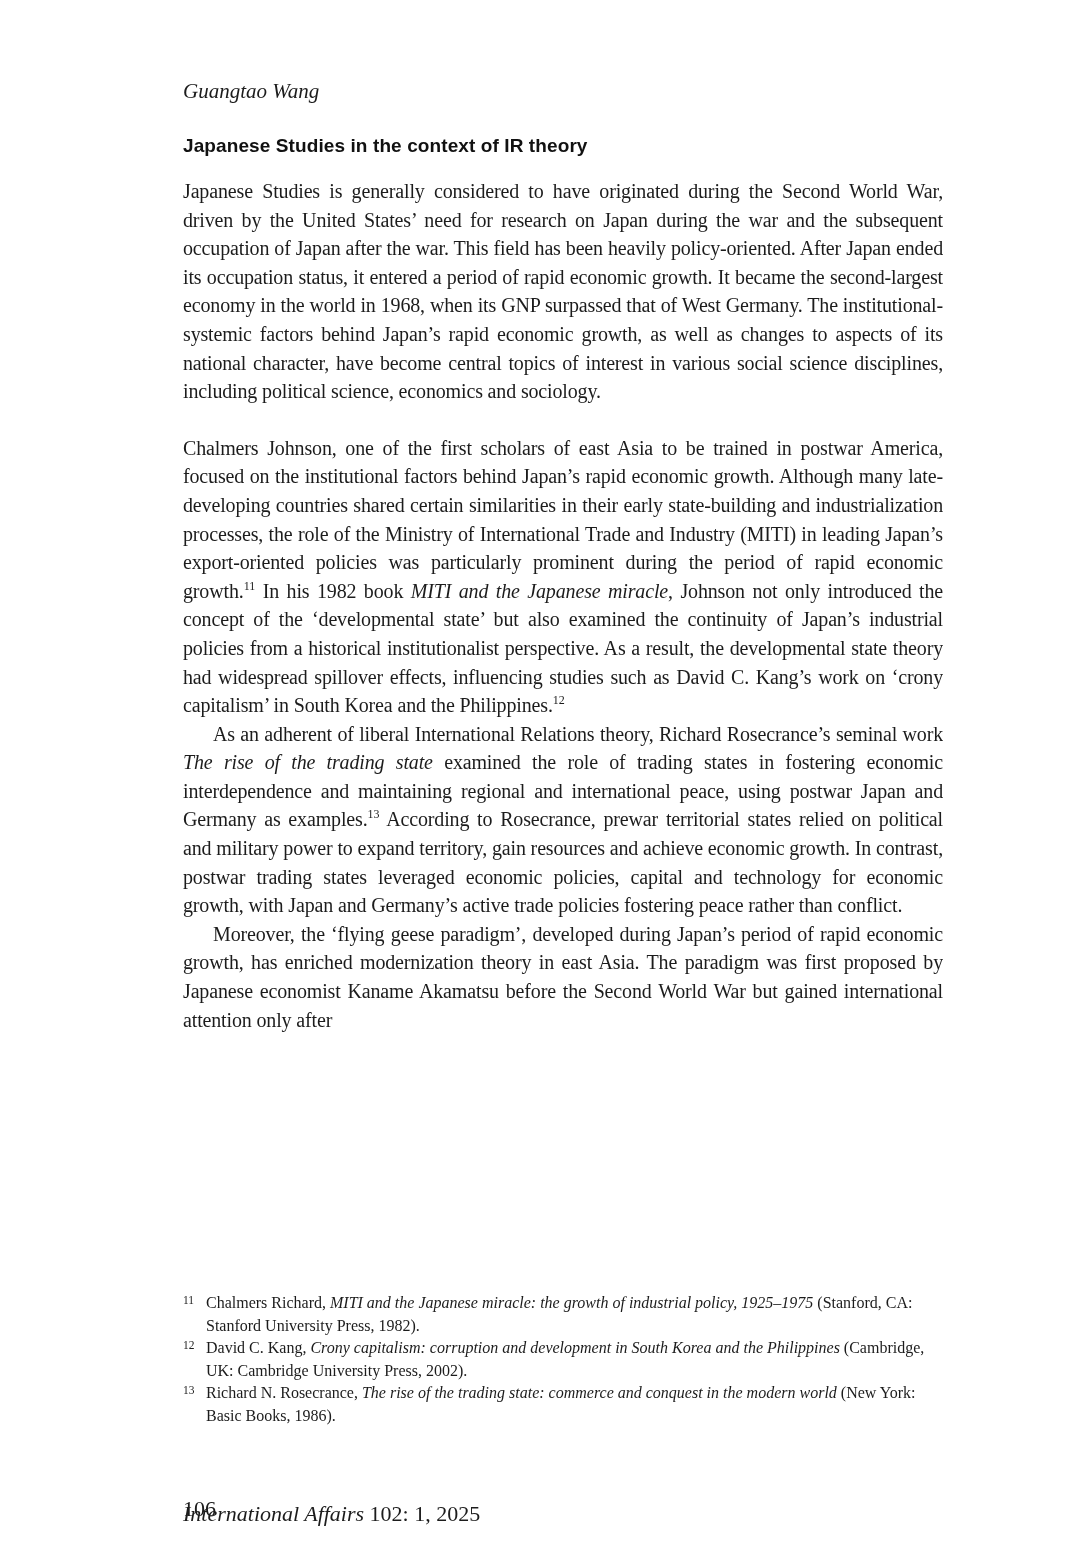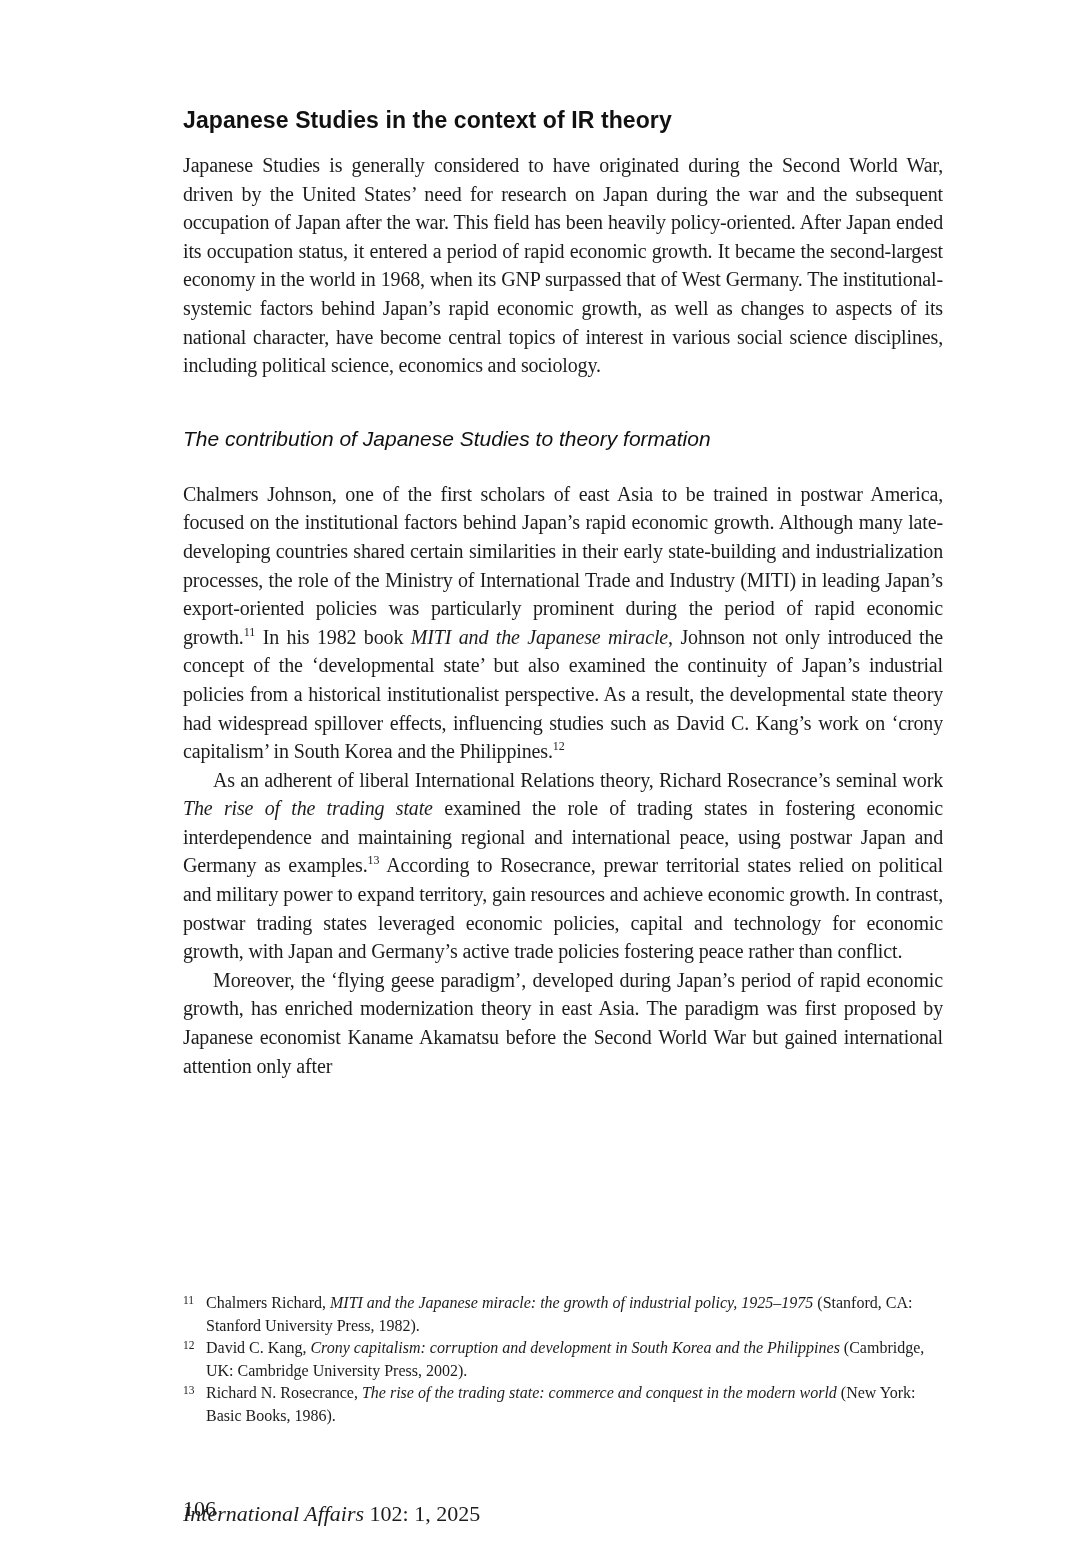"Guangtao Wang" div.running-header { html: none -> <div>Guangtao Wang</div> }
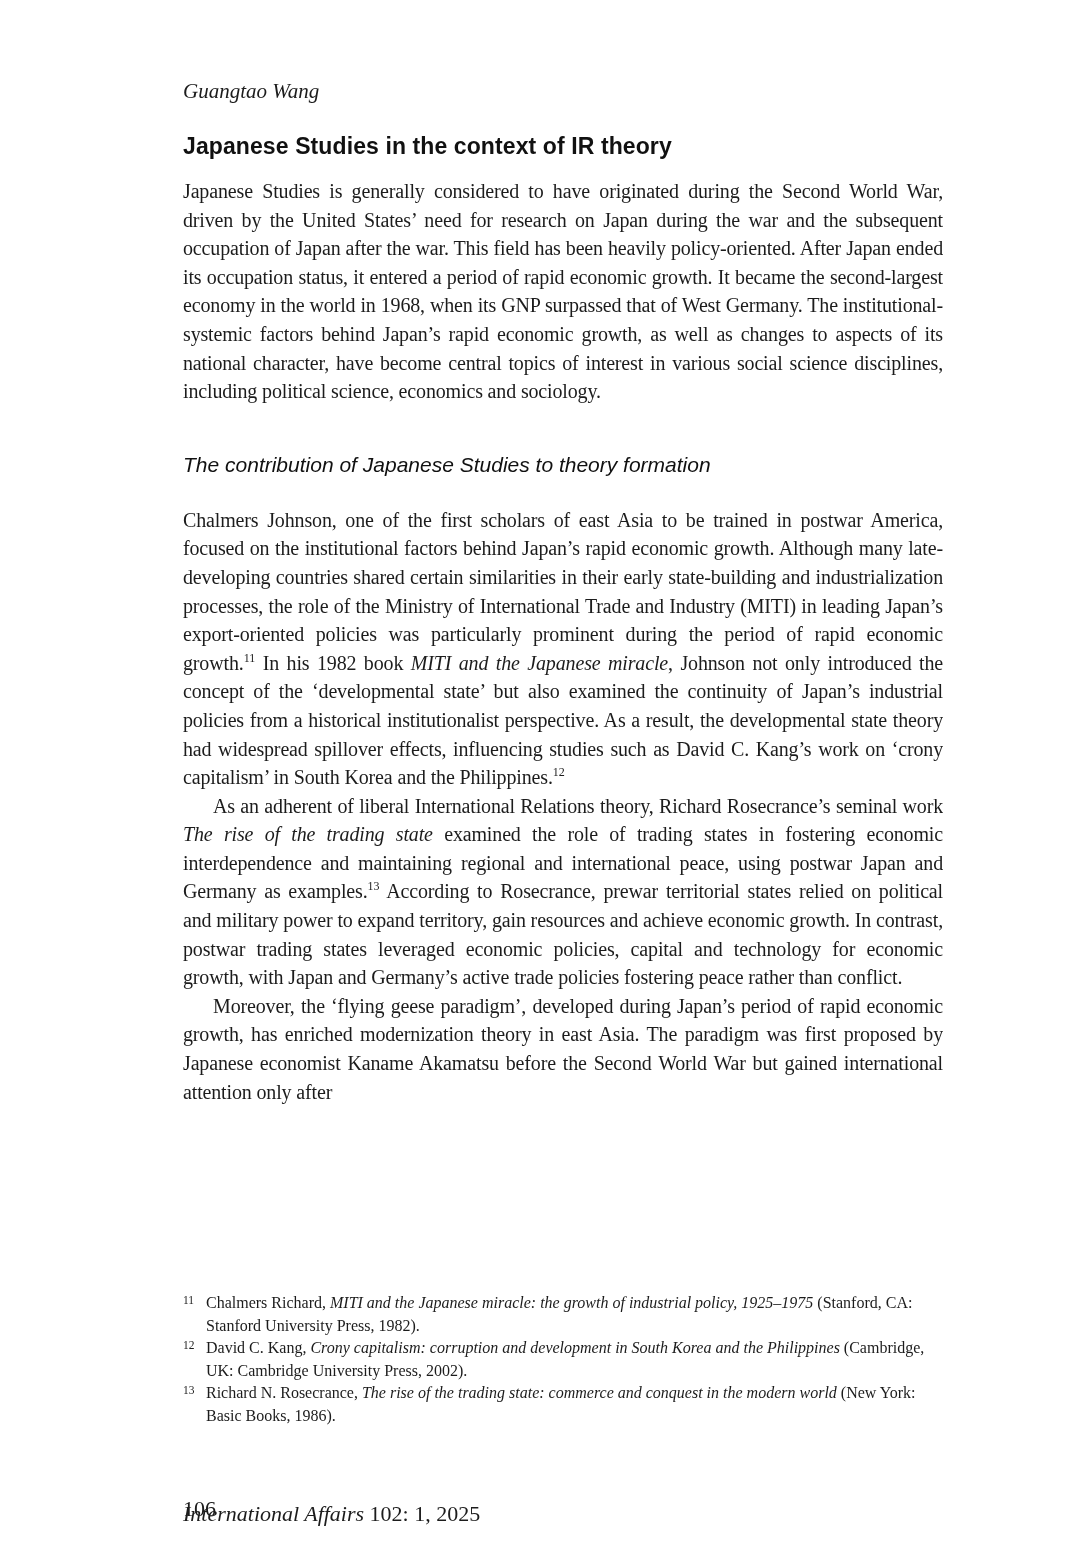"Japanese Studies in the context" .section-heading { font-size: 23px -> 19px }
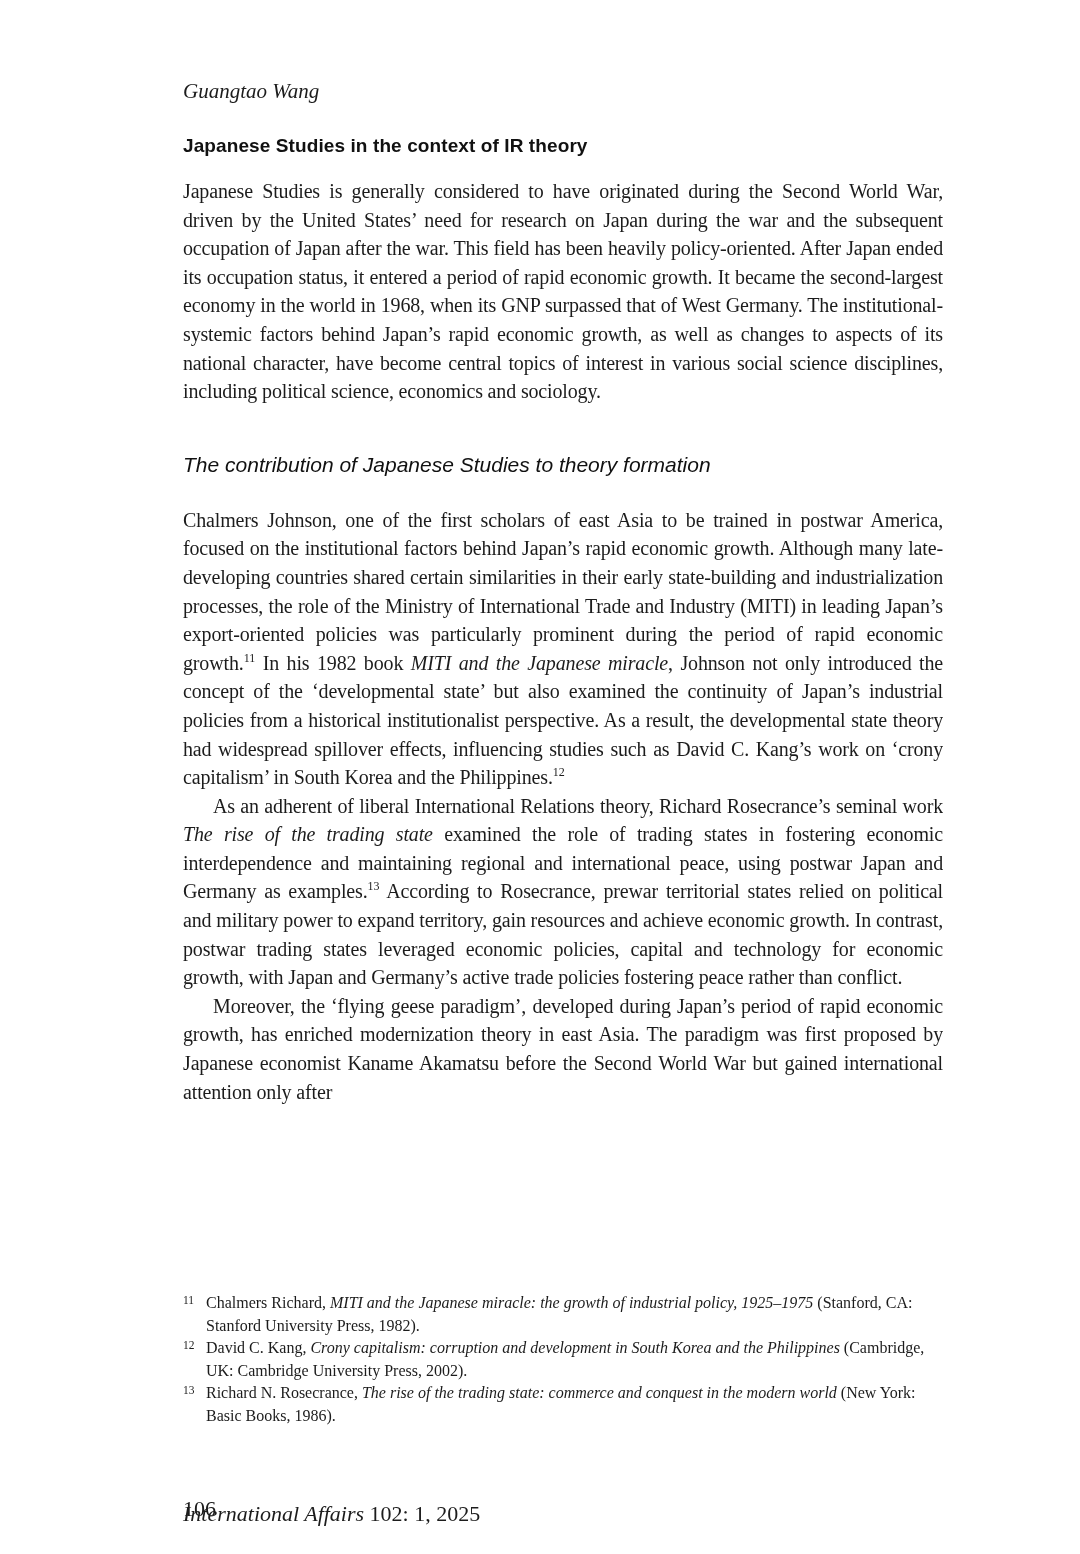"The contribution of Japanese Studies" h2.subsection-heading { html: <h2>The contribution of Japanese Studies to theory formation</h2> -> none }
